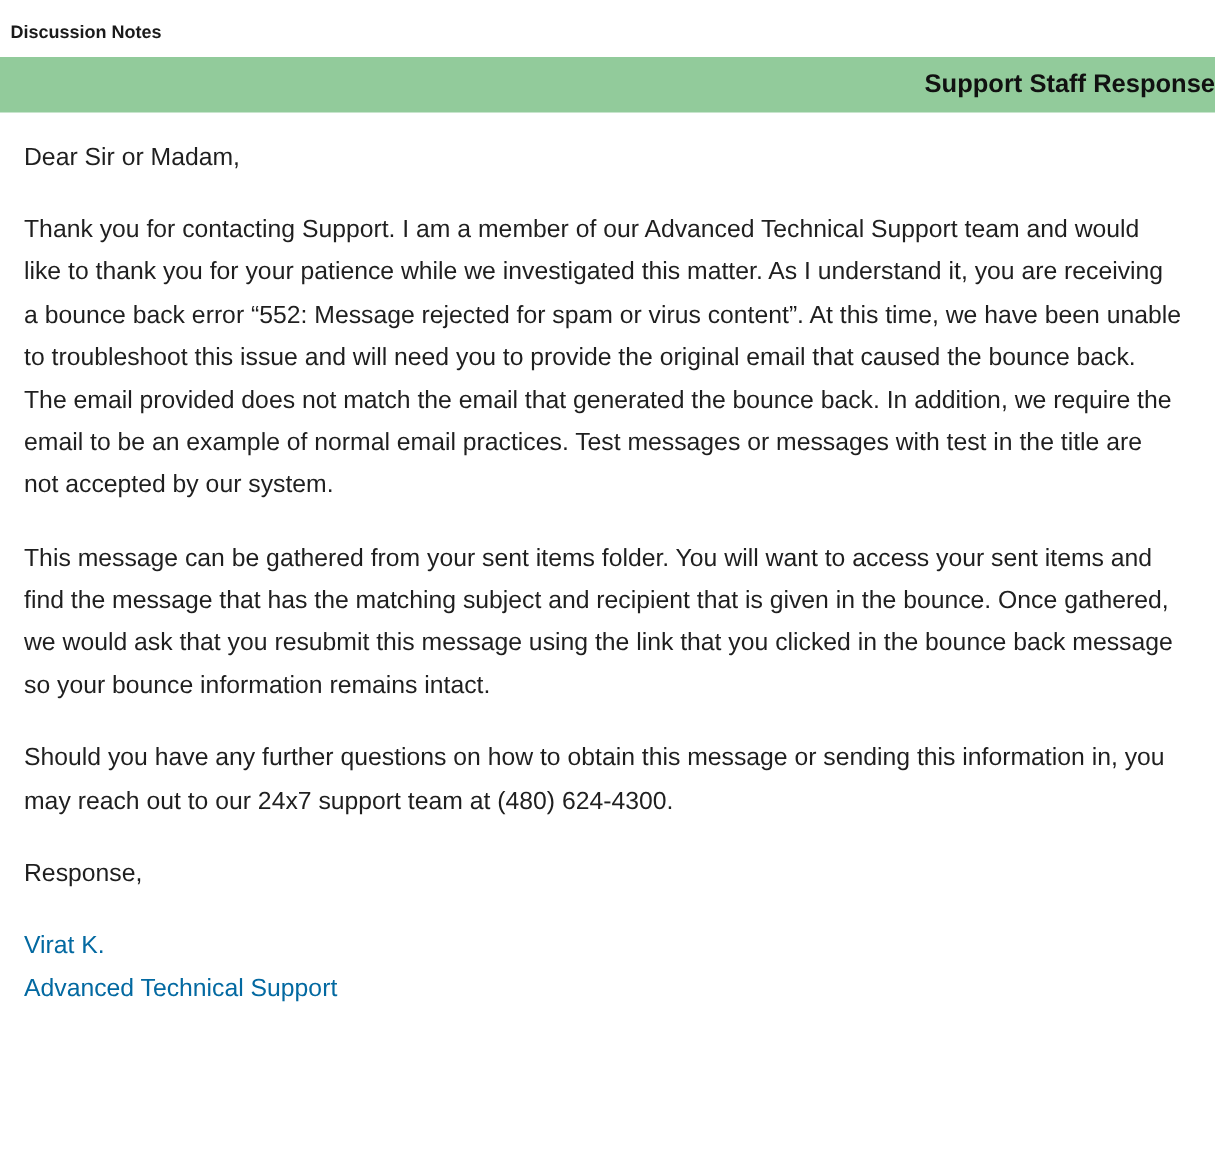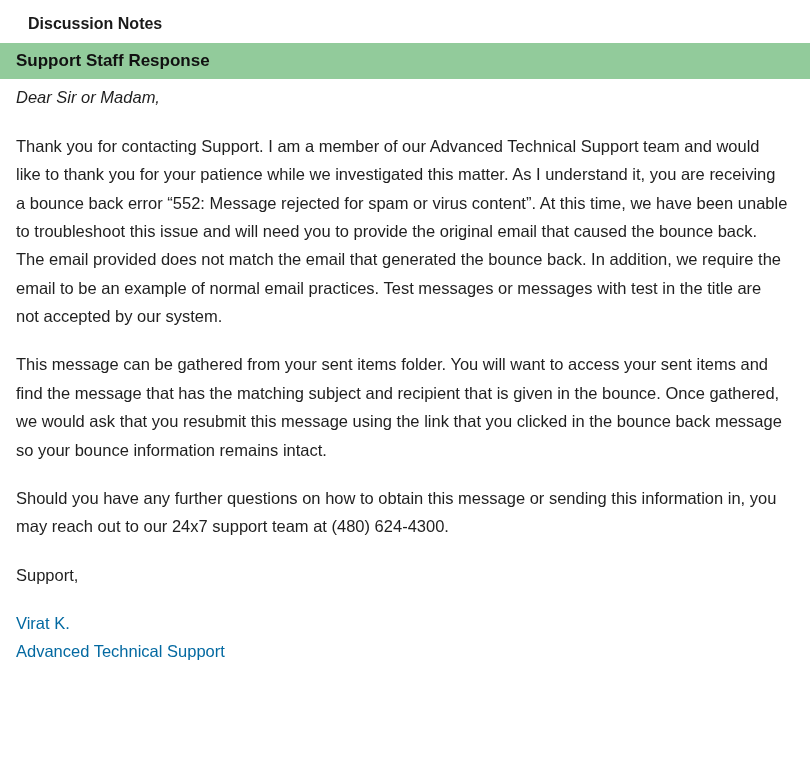"Discussion Notes" .section-title { font-size: 16px -> 12px; padding: 14px 0 10px 28px -> 14px 0 10px 7px }
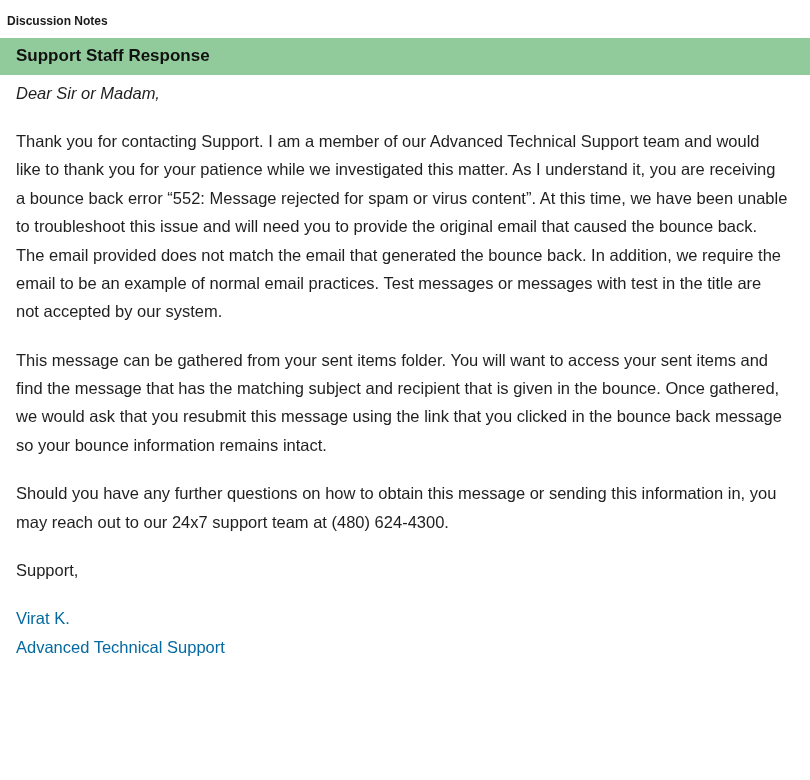"Support Staff Response" div.response-banner { text-align: none -> right }
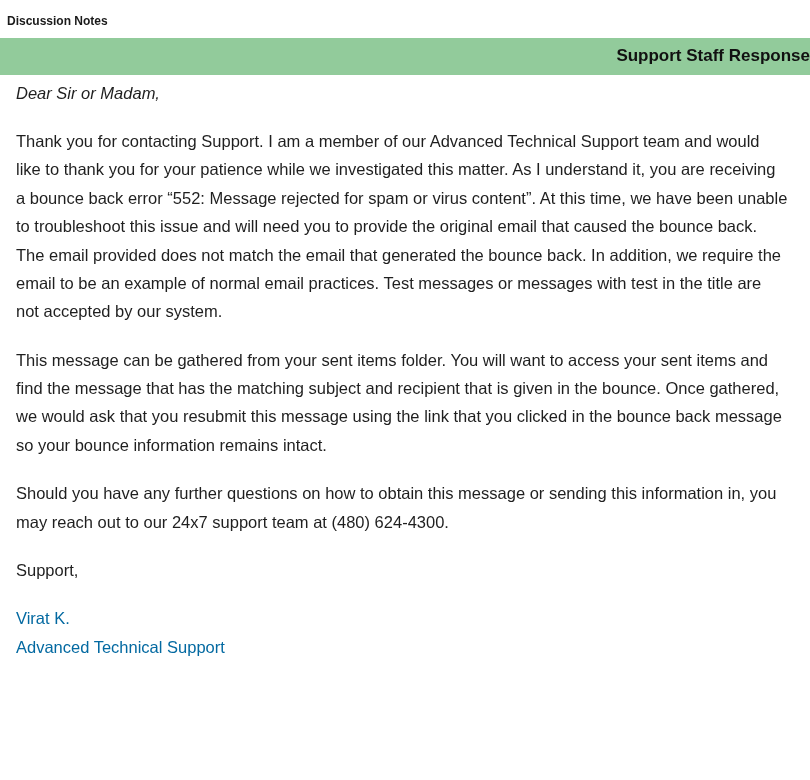"Dear Sir or Madam," p.salutation { font-style: italic -> none; padding-top: 4px -> 16px }
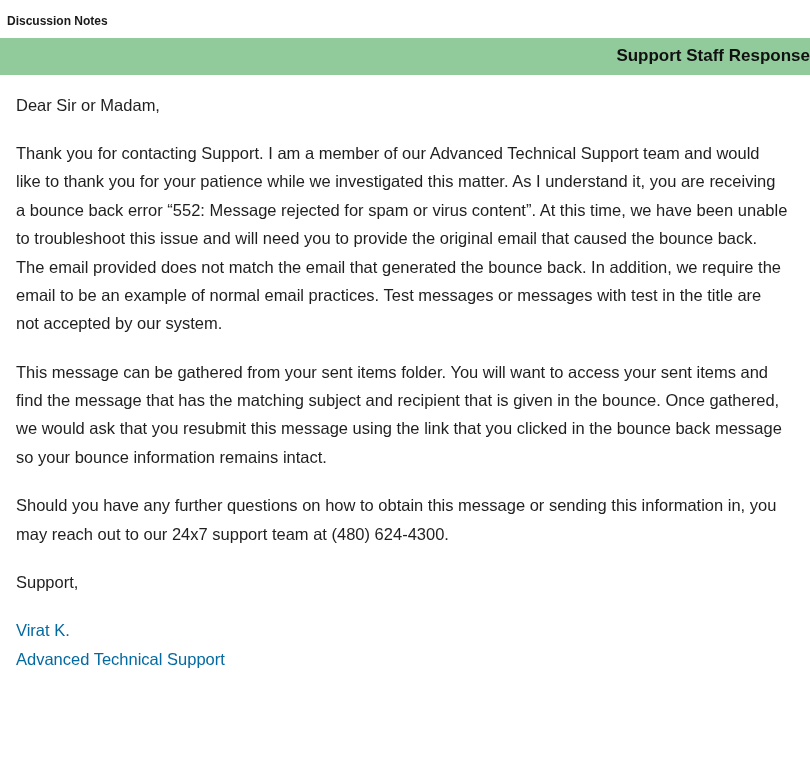"Support," p.para { text: Support -> Response }
